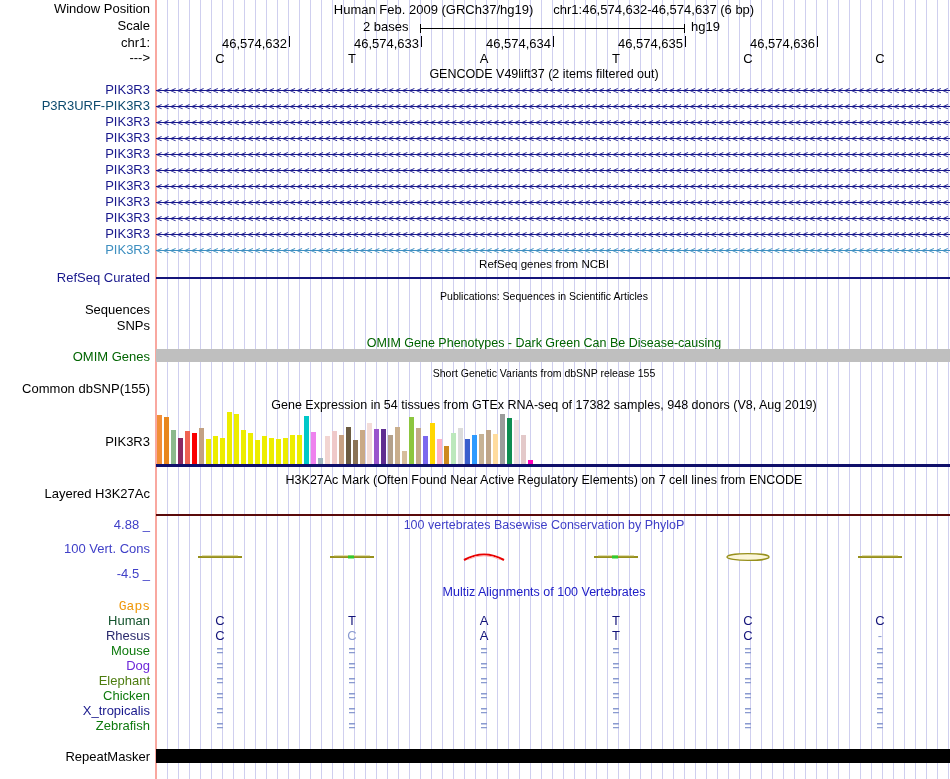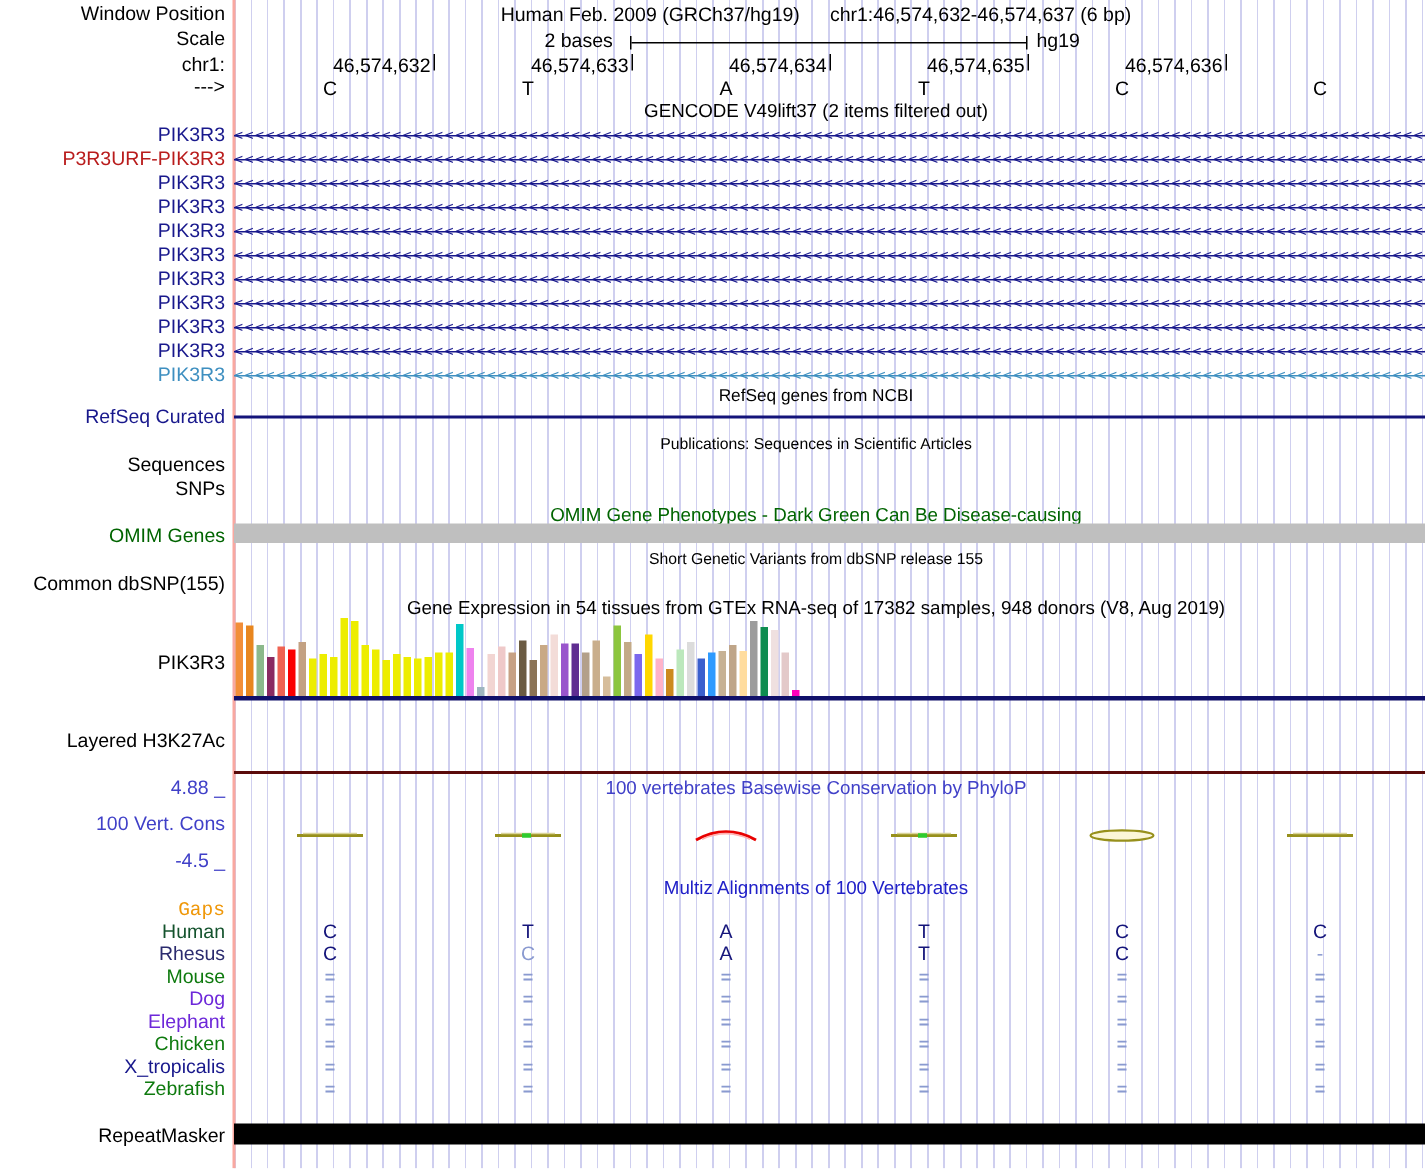"P3R3URF-PIK3R3" div.abs { color: #b91c1c -> #0c4a6e }
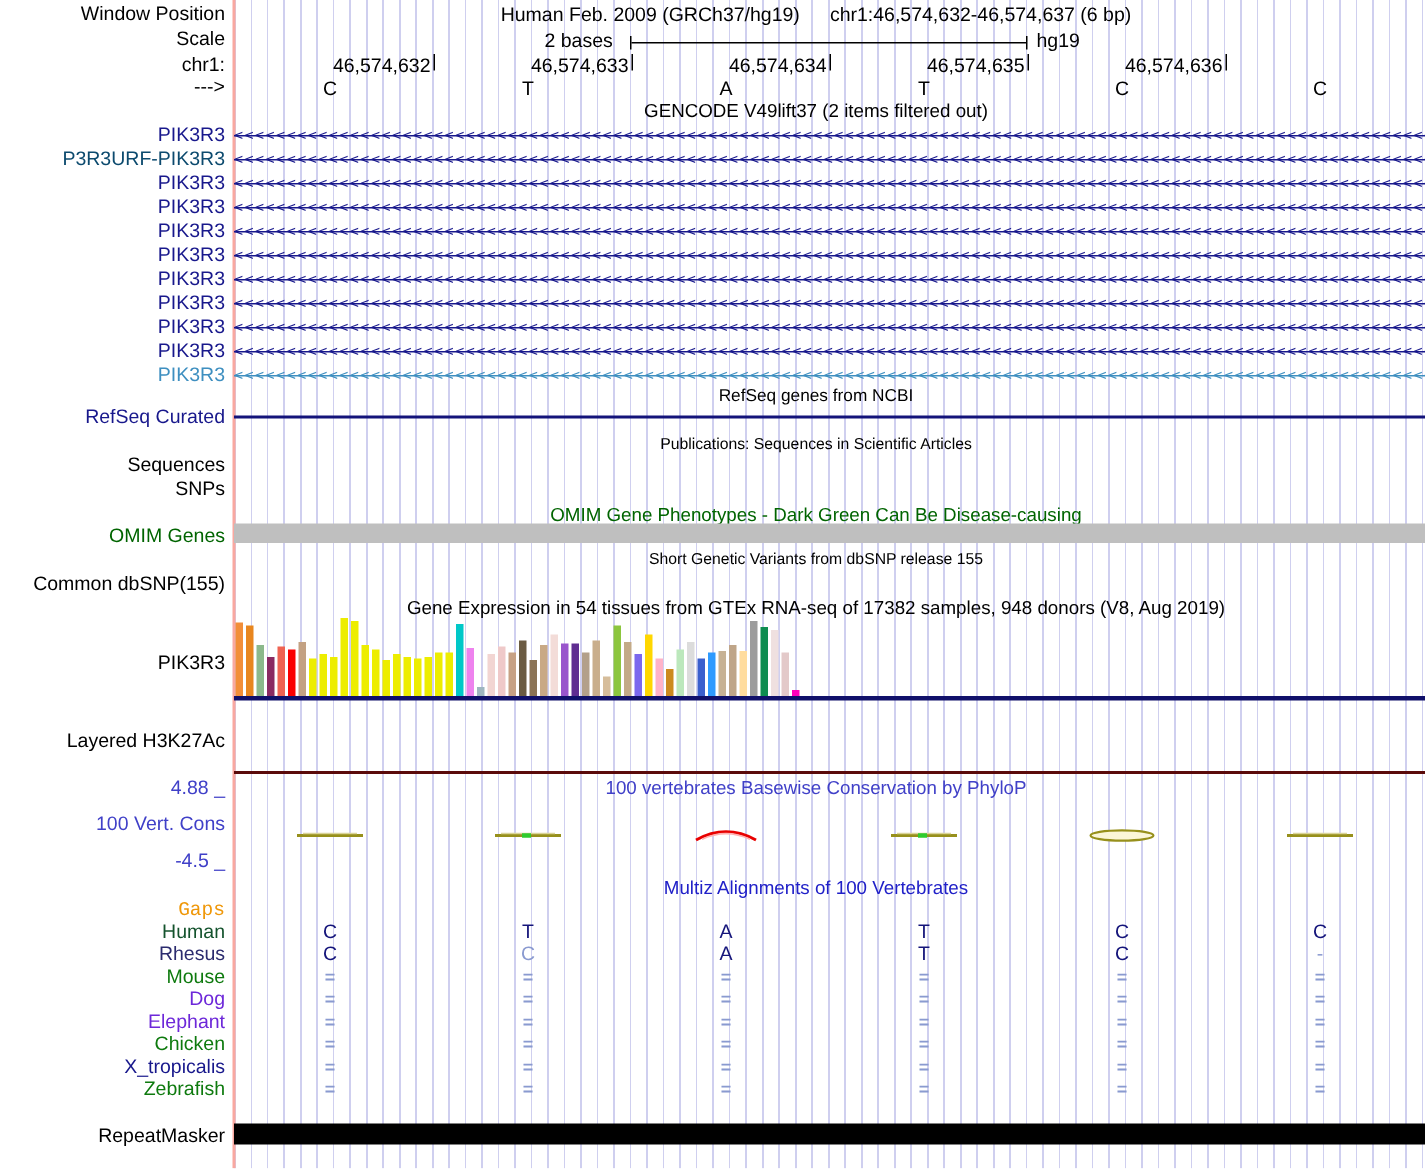"H3K27Ac Mark (Often Found Near" div.abs { html: none -> <div>H3K27Ac Mark (Often Found Near Active Regulatory Elements) on 7 cell lines from ENCODE</div> }
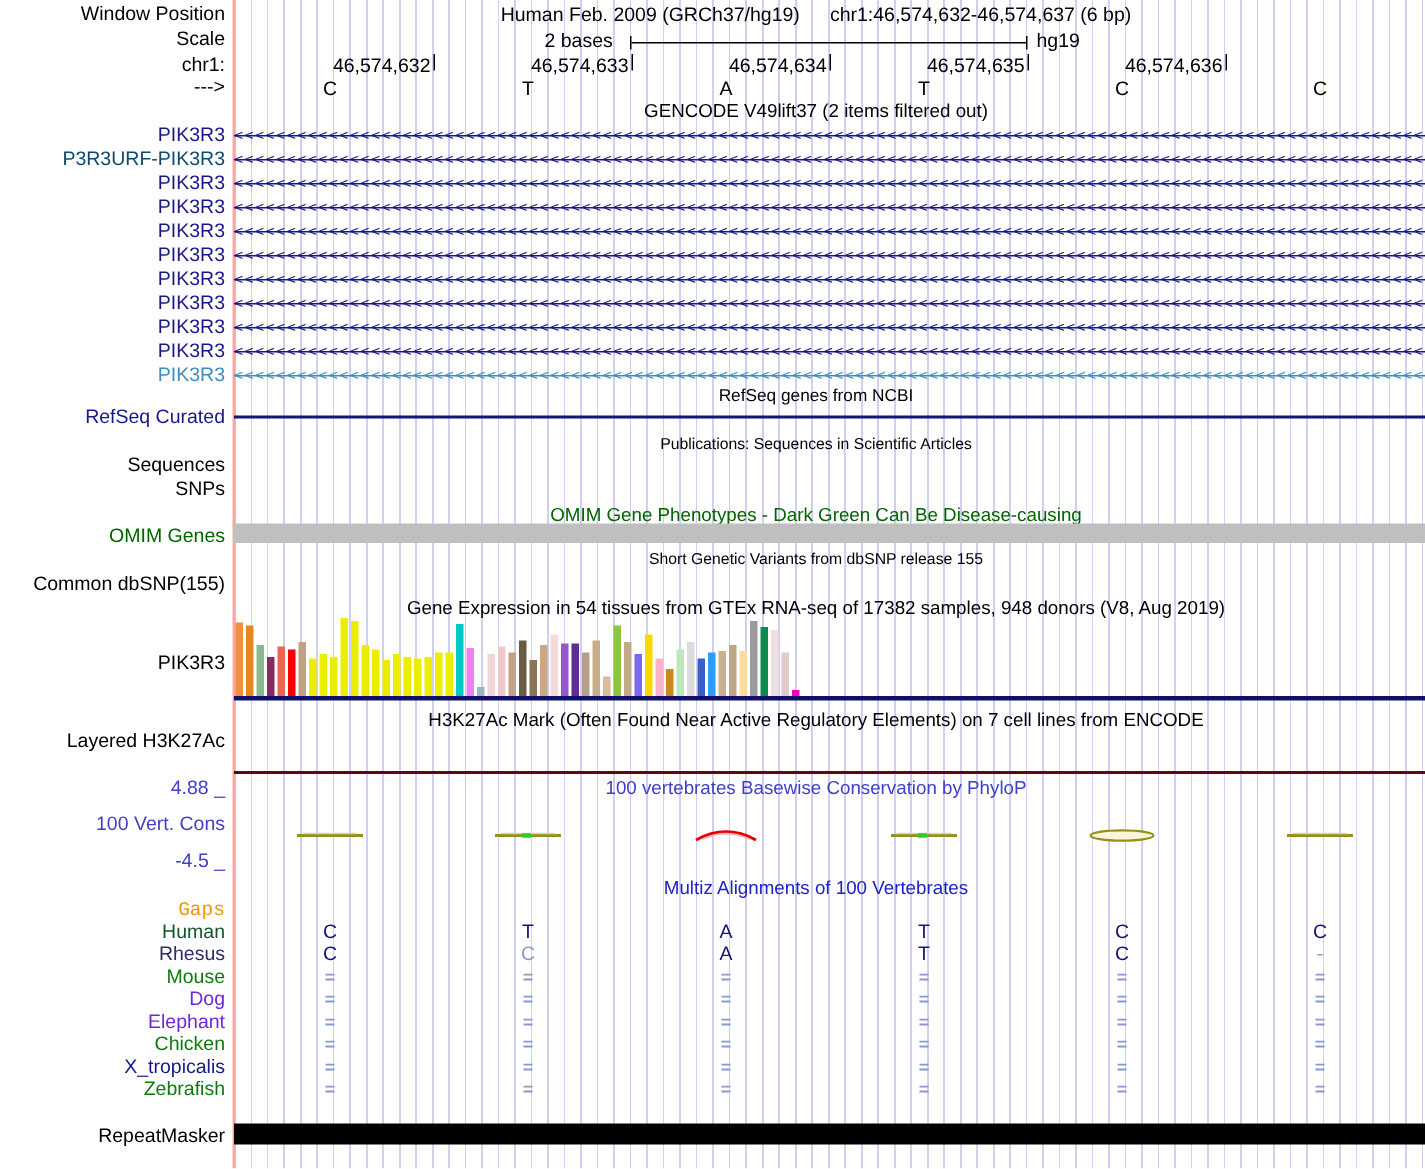"Elephant" div.abs { color: #6d28d9 -> #4d7c0f }
